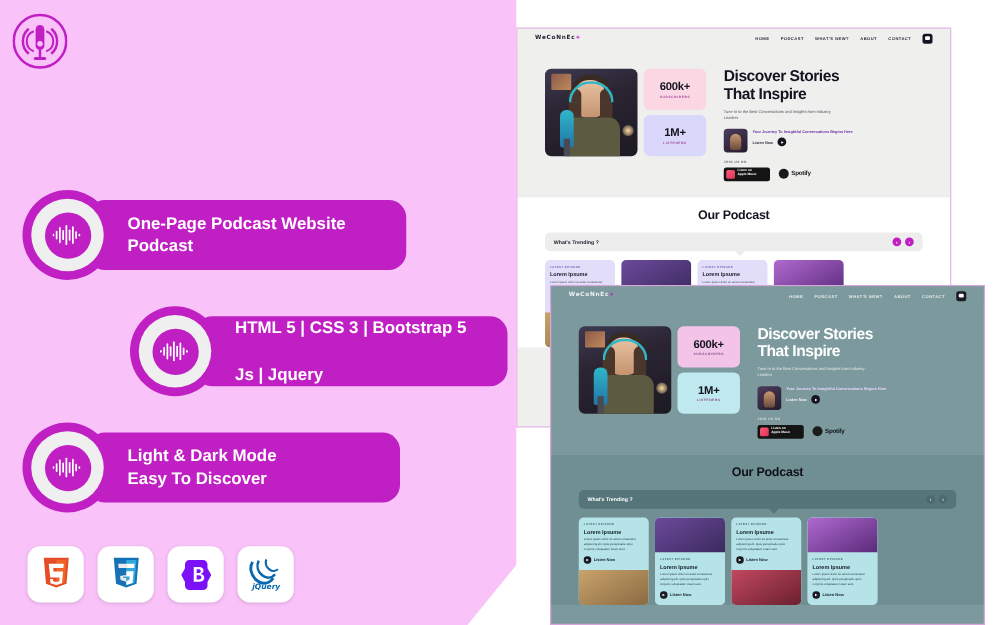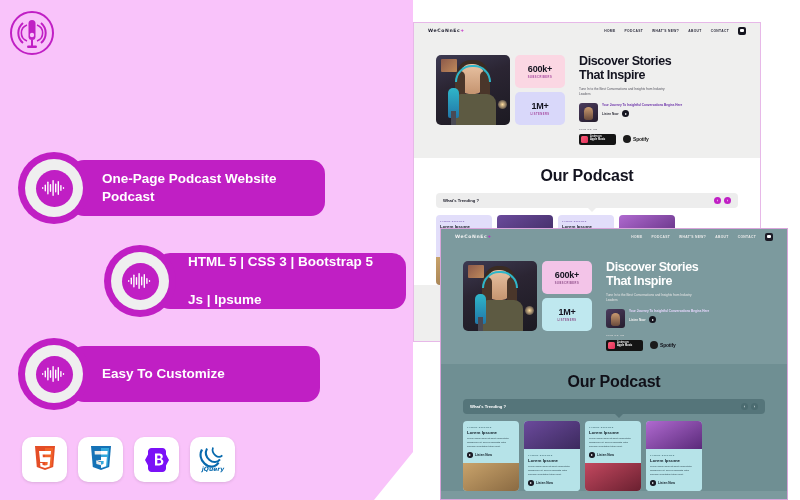"Our Podcast" .pv-sect-title { font-size: 16px -> 10px }
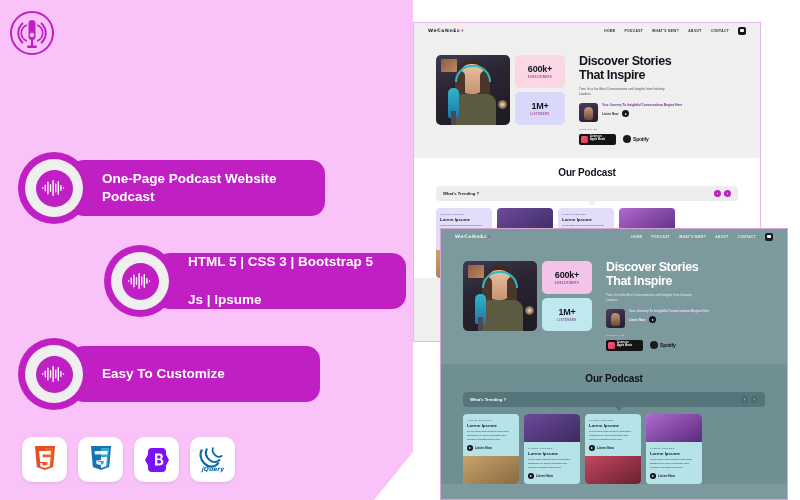"Js | Ipsume" div { text: Ipsume -> Jquery }
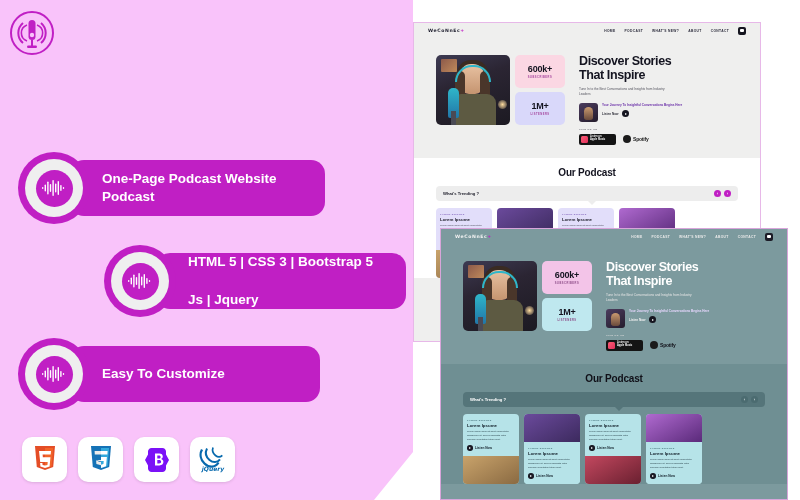"Light & Dark Mode" div { html: none -> <div>Light &amp; Dark Mode</div> }
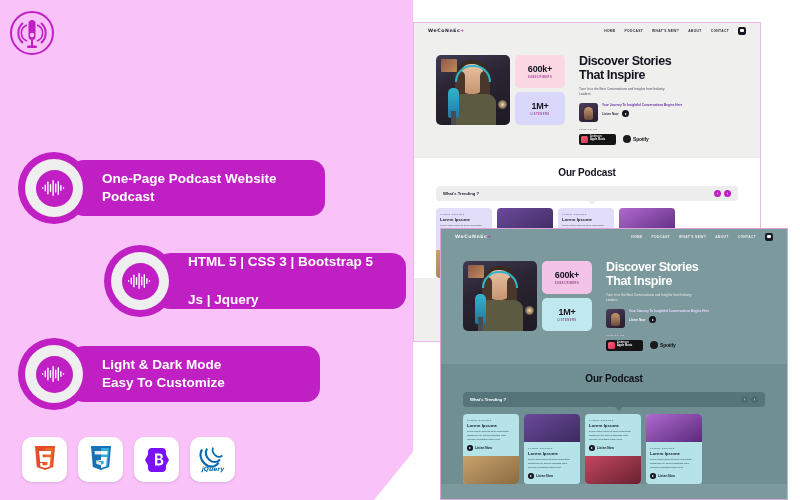"Easy To Customize" div { text: Customize -> Discover }
